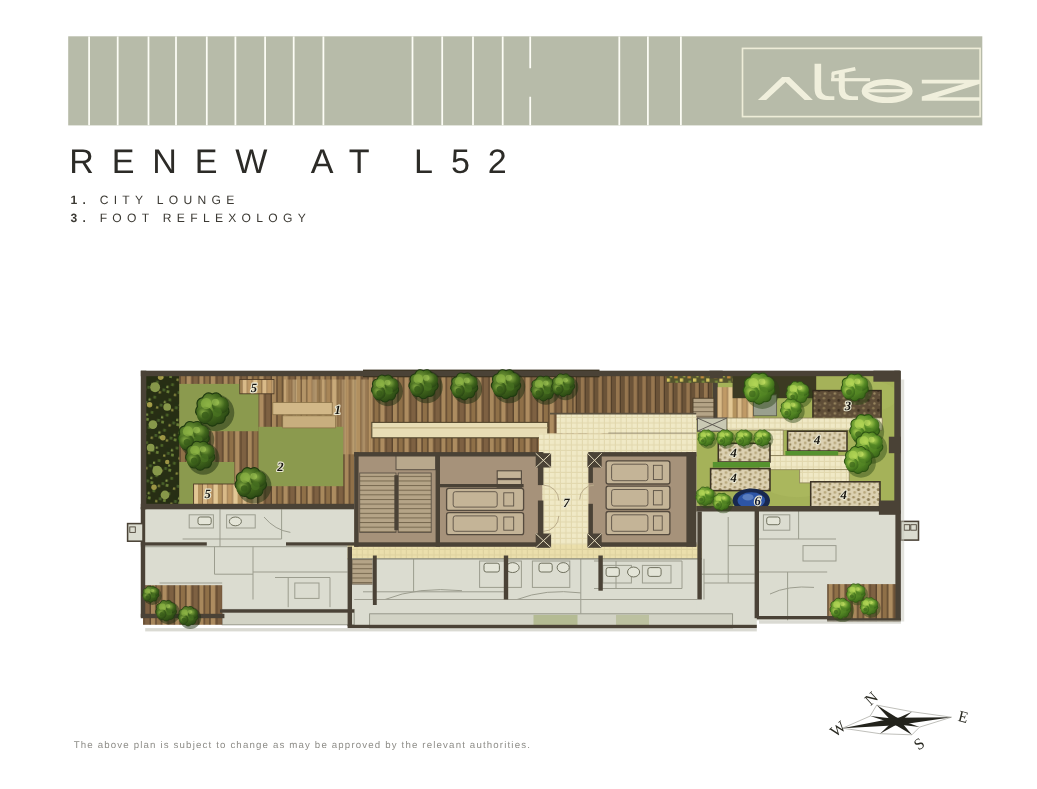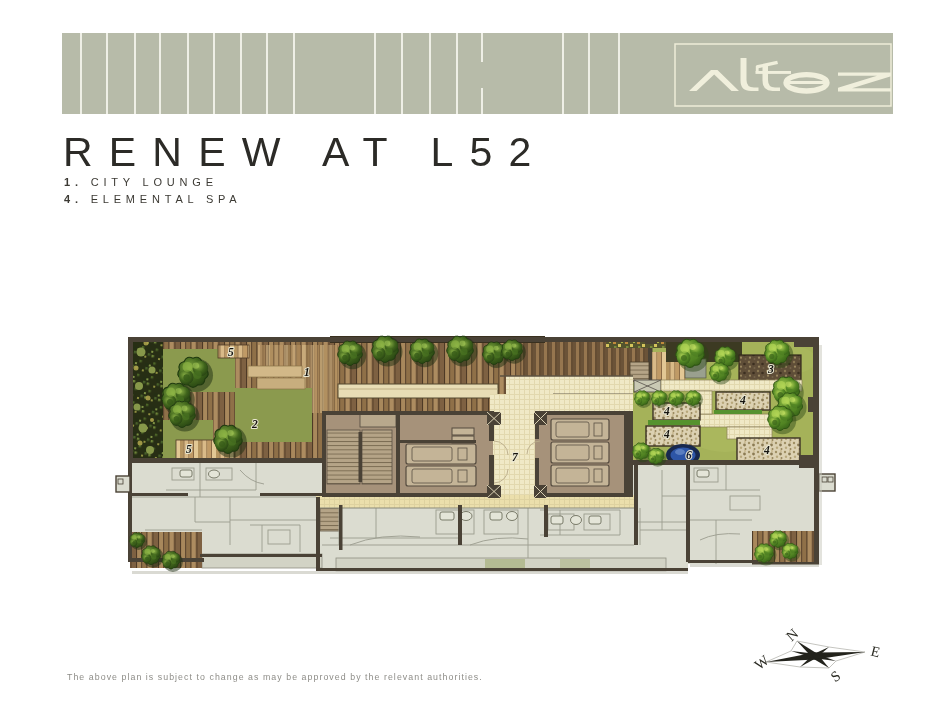"RENEW AT L52" div.abs { font-size: 41px -> 31px }
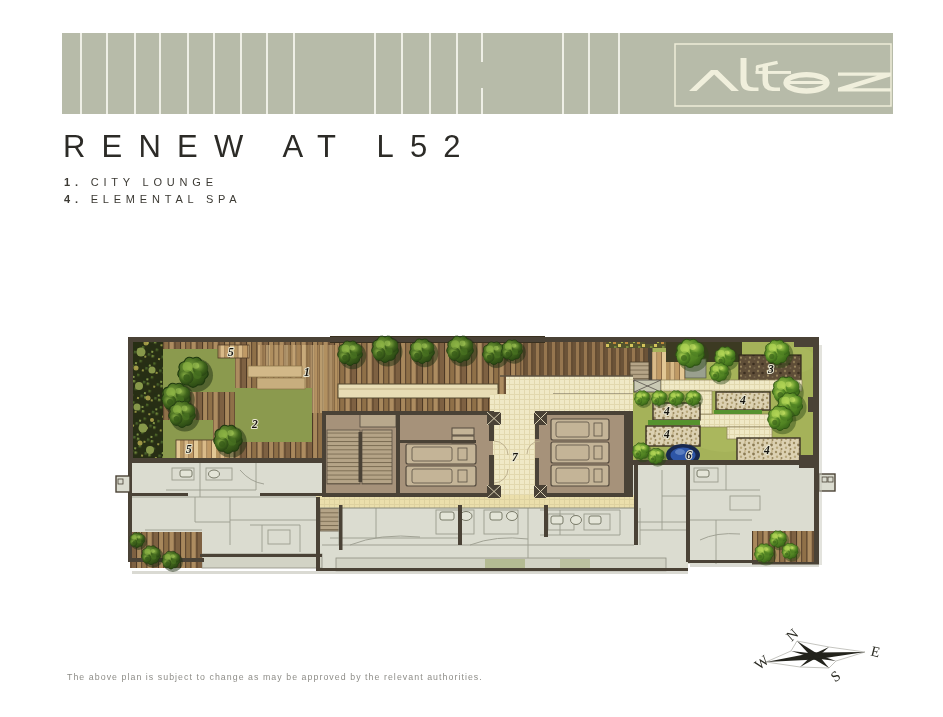"3. FOOT REFLEXOLOGY" div { html: none -> <div><b>3.</b>&nbsp;FOOT REFLEXOLOGY</div> }
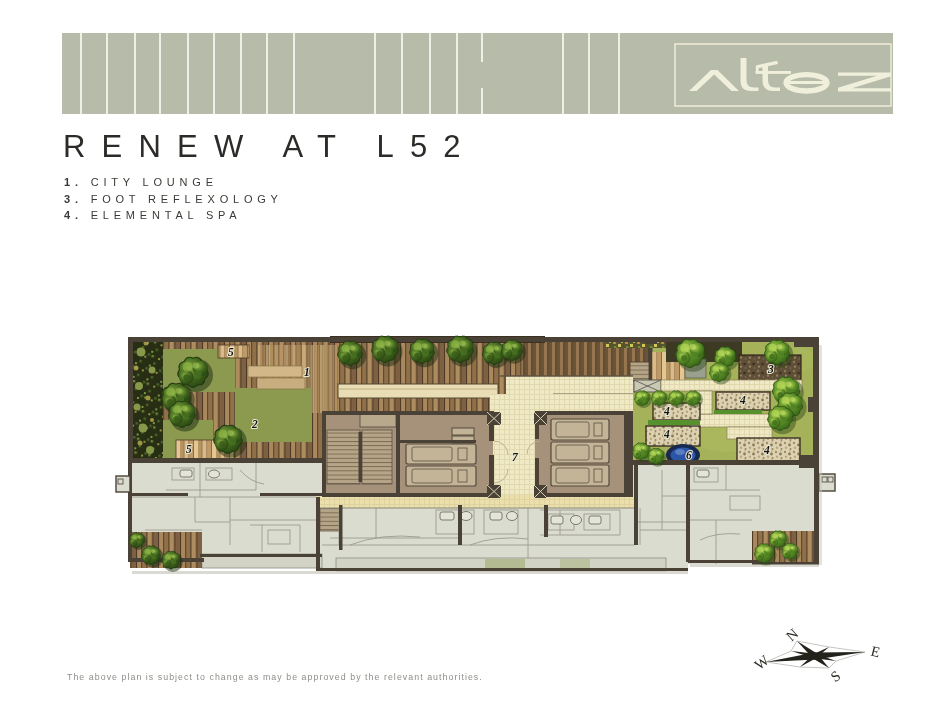"4. ELEMENTAL SPA" div { html: <div><b>4.</b>&nbsp;ELEMENTAL SPA</div> -> none }
